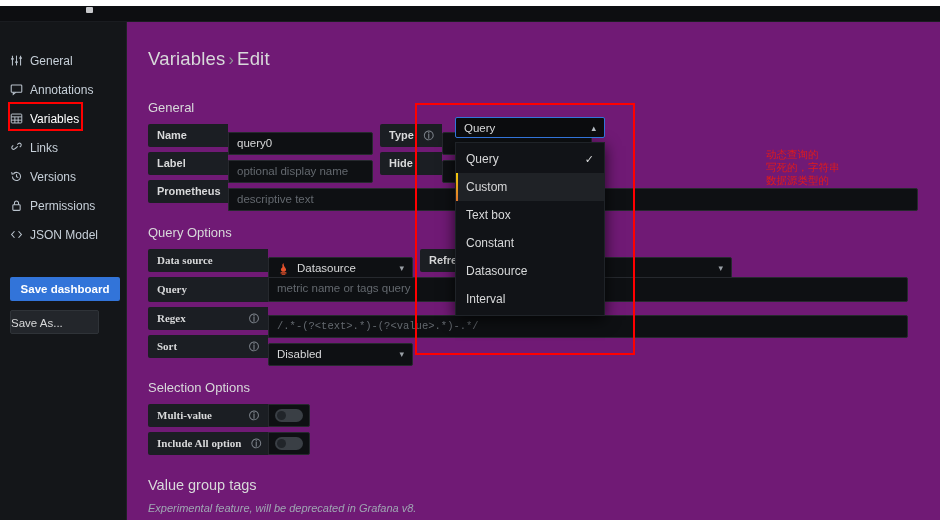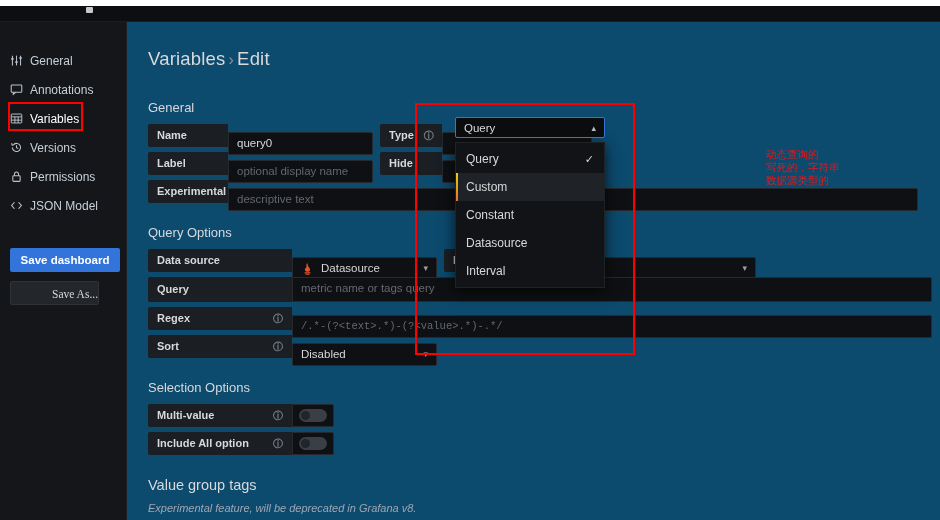"Variables › Edit" .main { background: #0c4a6e -> #701a75 }
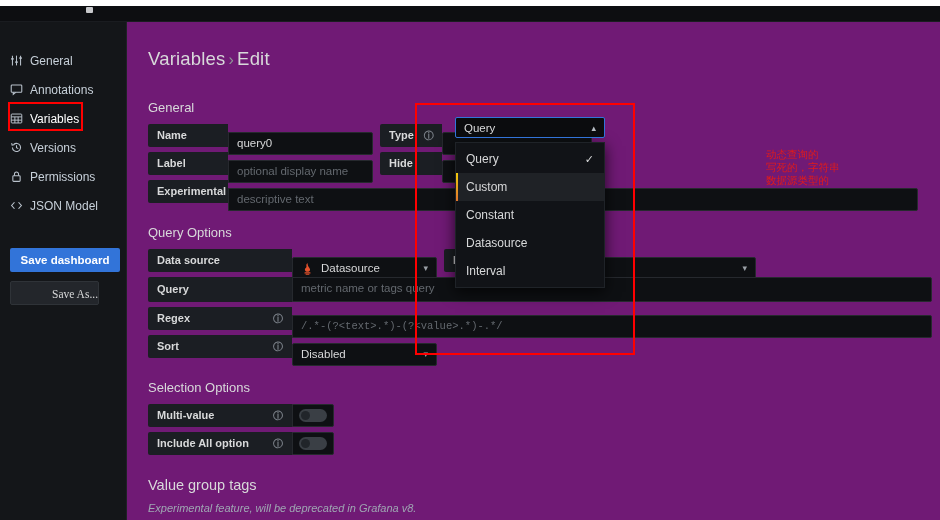"Links" div.nav-item { html: none -> <div> <span> <svg> <path></path> <path></path> <path></path> </svg> </span> <span>Links</span> </div> }
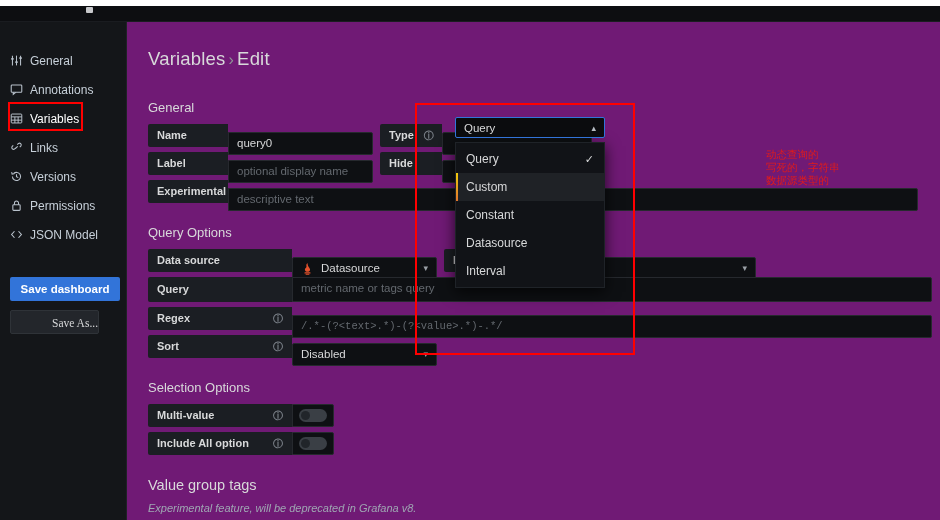"Experimental" div.lbl { text: Experimental -> Prometheus }
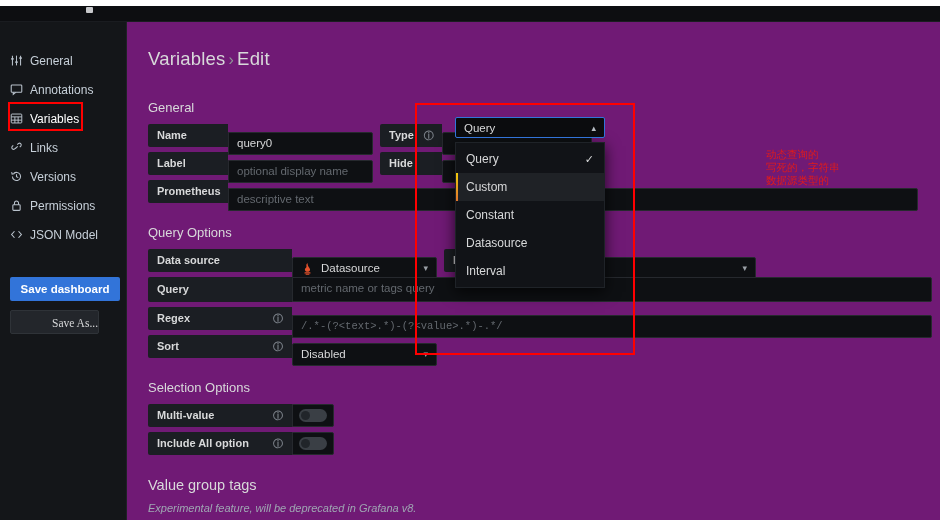"Text box" div.dd-item { html: none -> <div> <span>Text box</span> </div> }
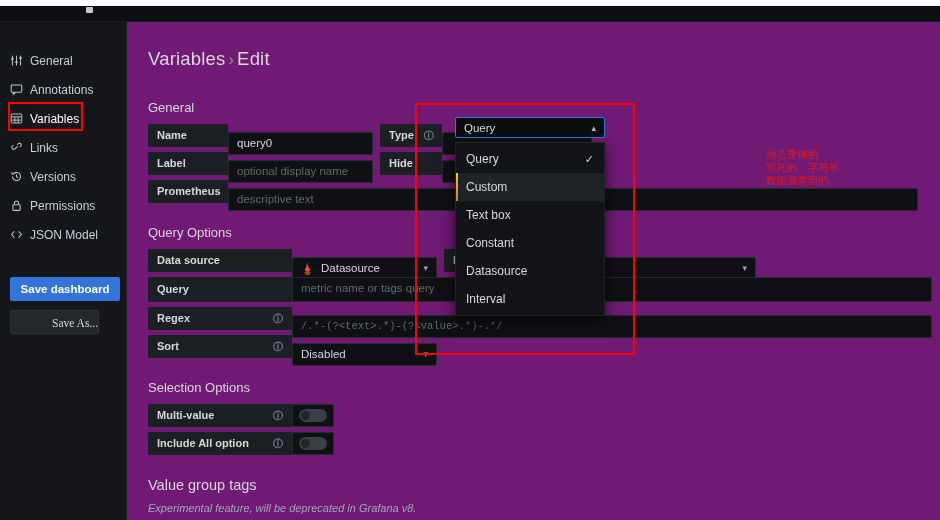"Data source" .lbl.w120 { font-family: none -> Liberation Serif, serif; width: 144px -> 120px }
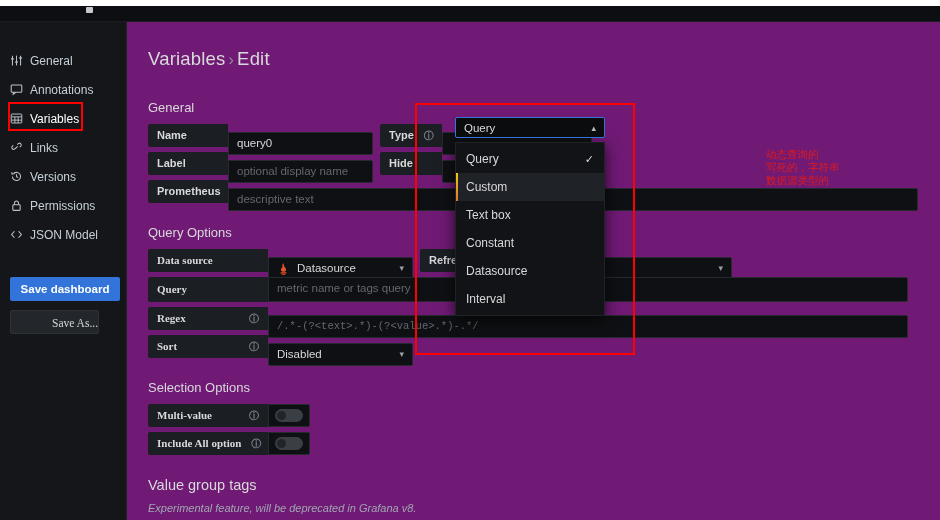"Save As..." .btn-saveas { font-family: Liberation Serif, serif -> Liberation Sans, sans-serif; text-align: right -> left }
